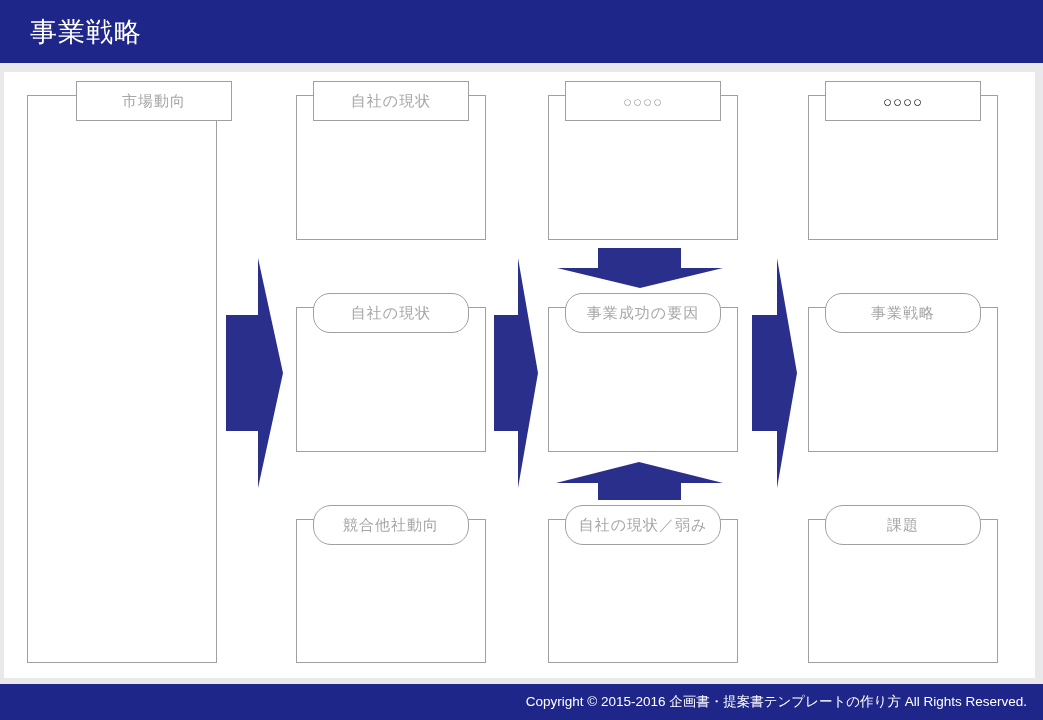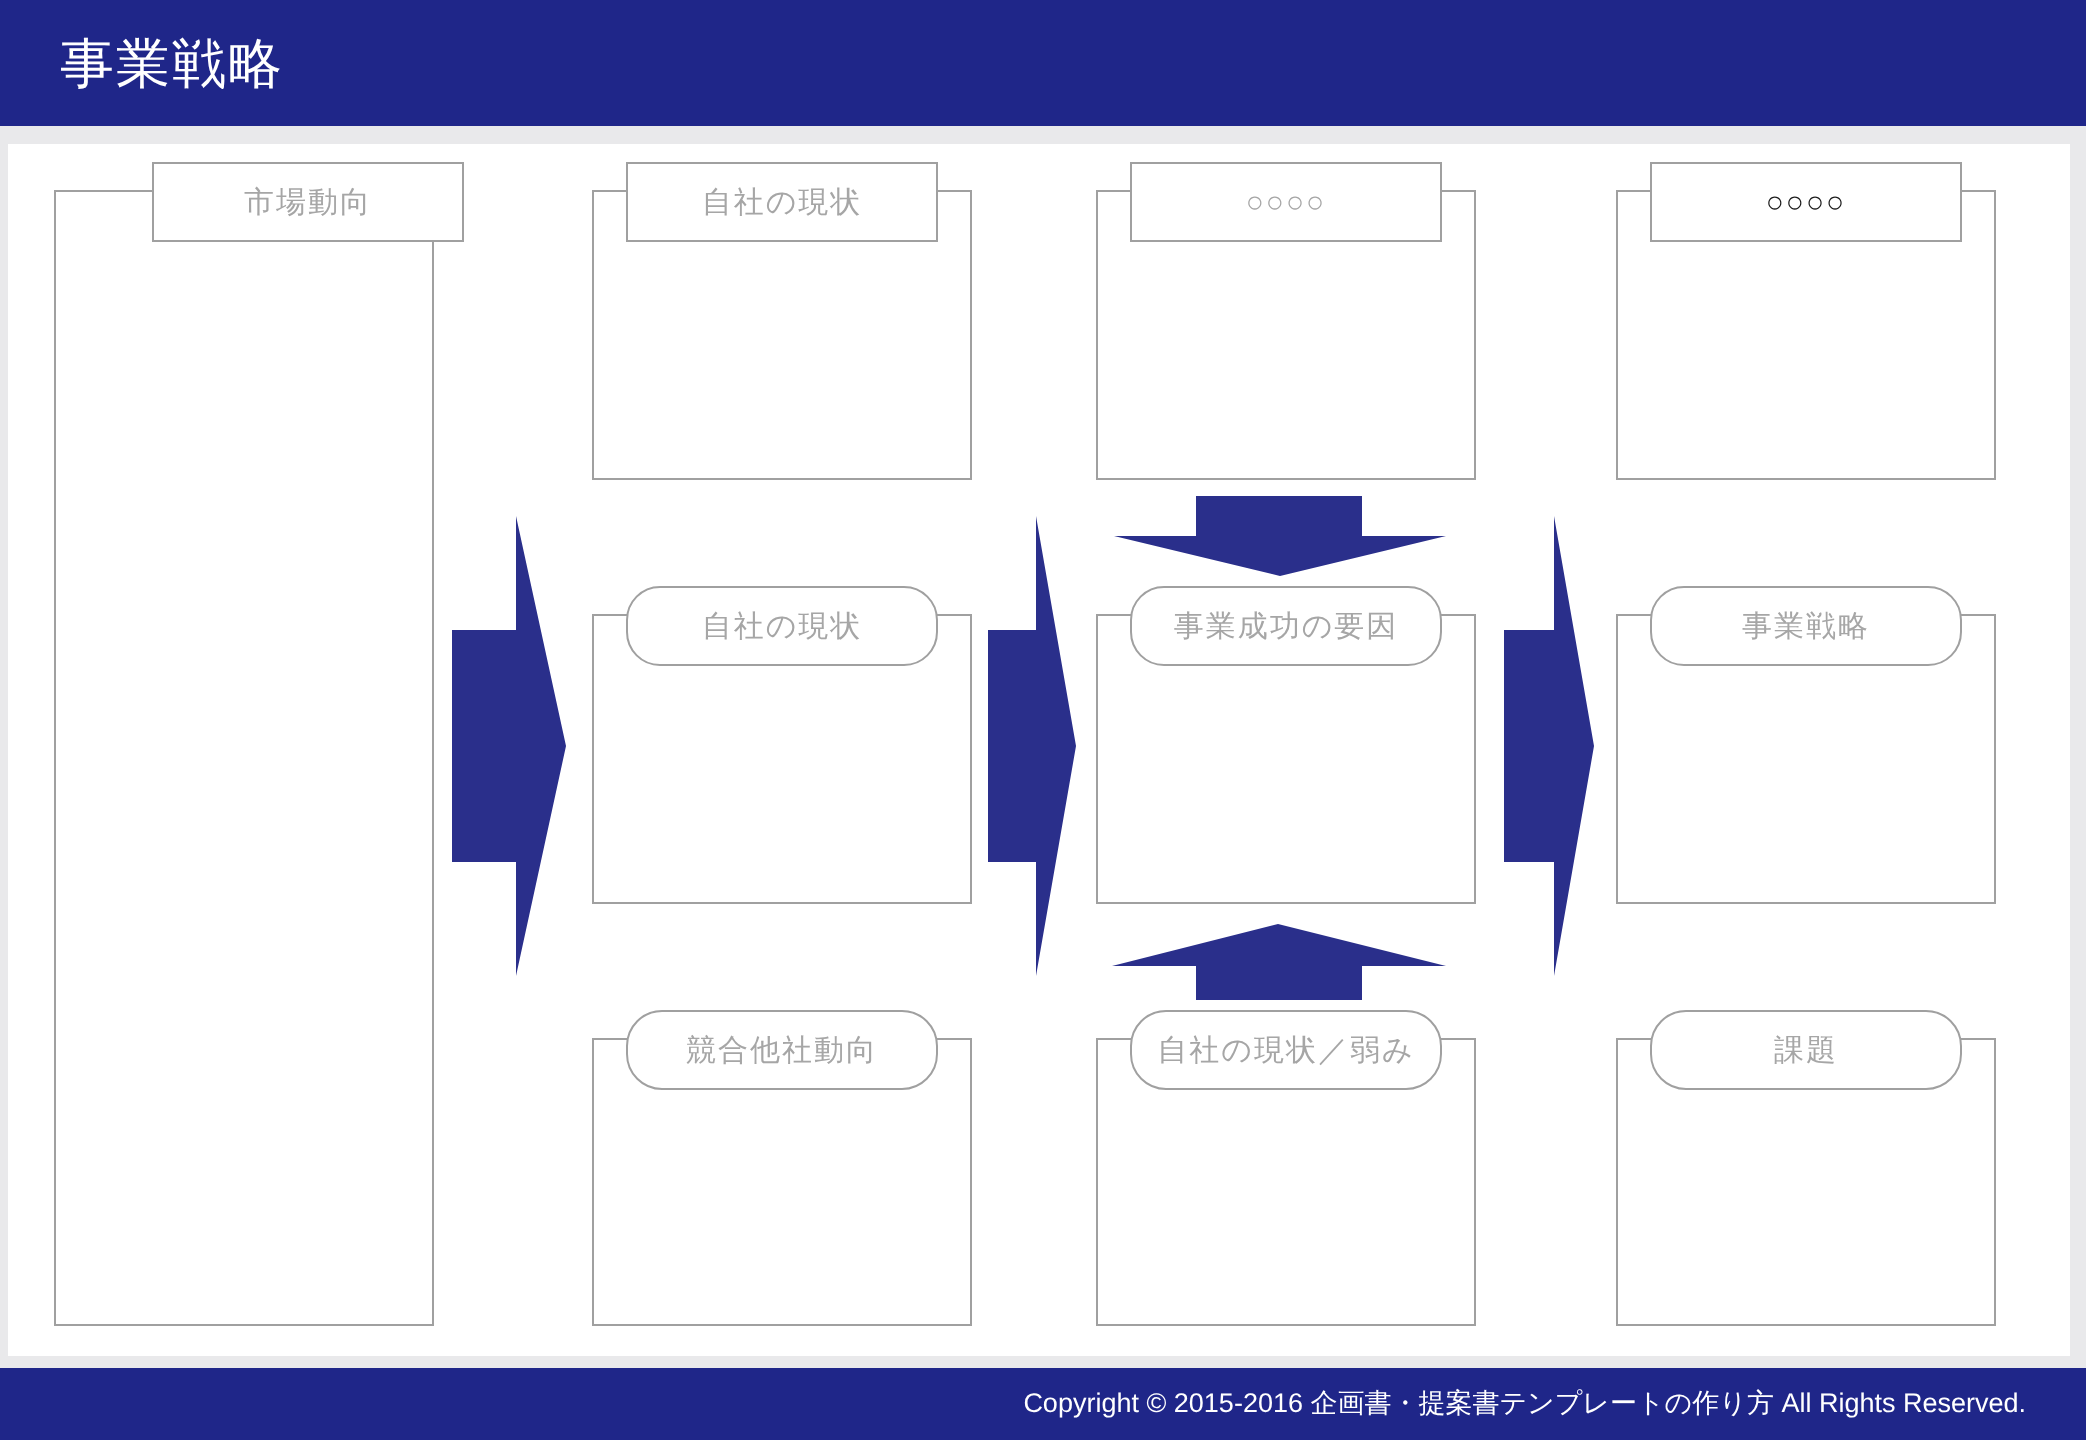"Copyright © 2015-2016 企画書・提案書テンプレートの作り方" .footer { padding-right: 30px -> 16px }
